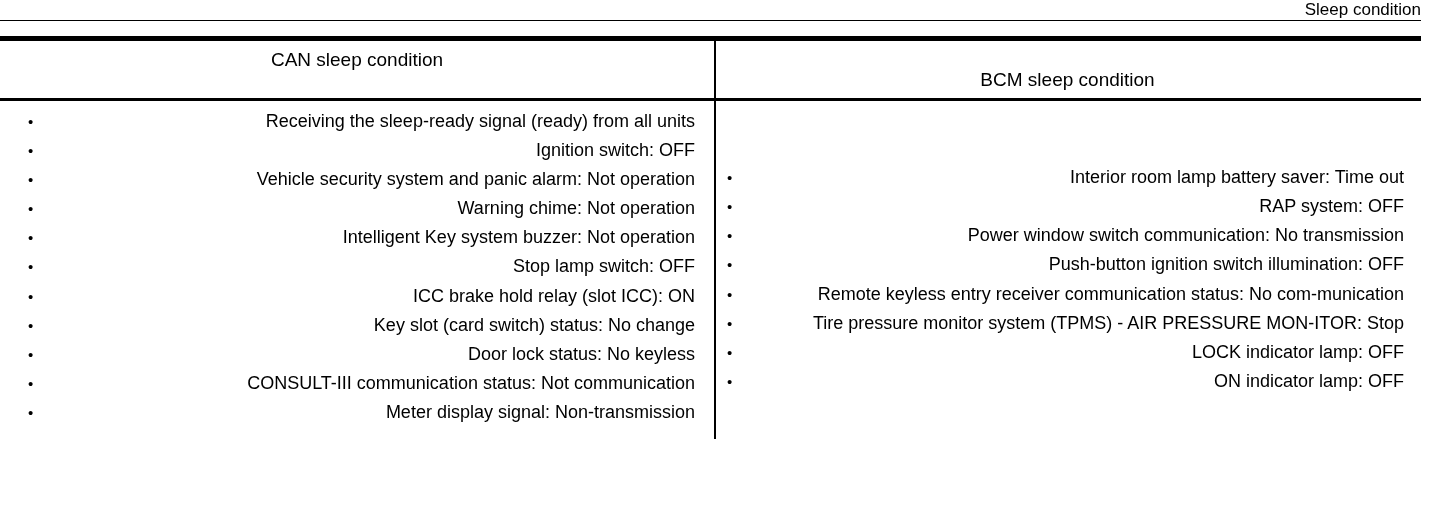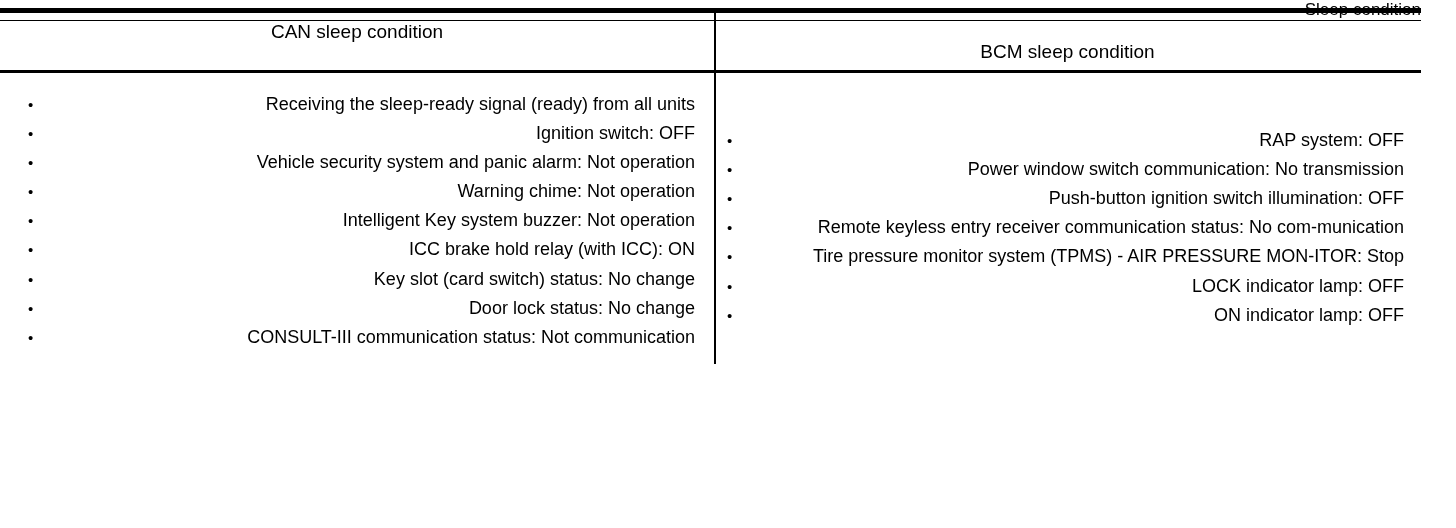"CAN sleep condition" .table { top: 8px -> 36px }
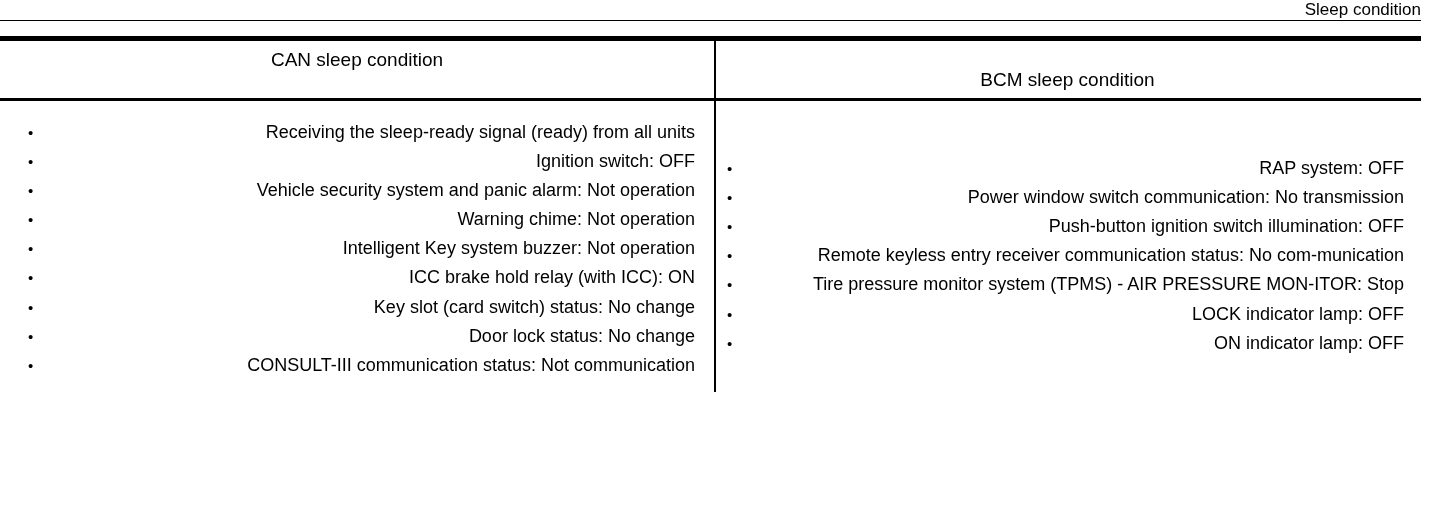"Receiving the sleep-ready signal (ready)" .body-row .col-left { padding: 17px 0 12px 0 -> 6px 0 12px 0 }
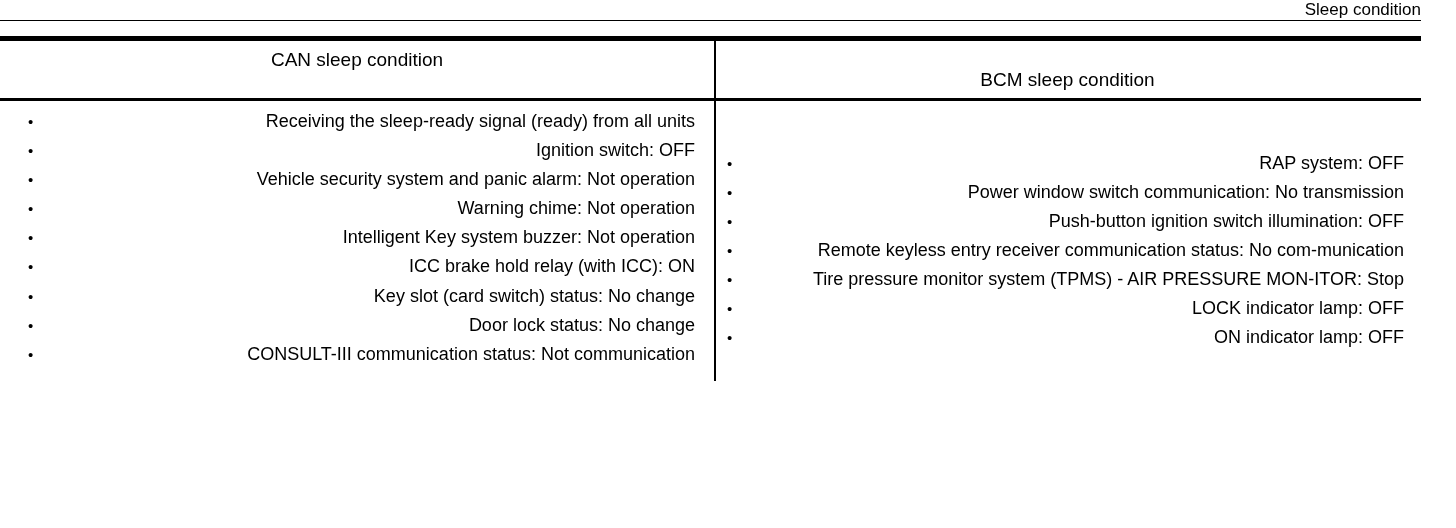"Interior room lamp battery saver:" li { html: none -> <li>Interior room lamp battery saver: Time out</li> }
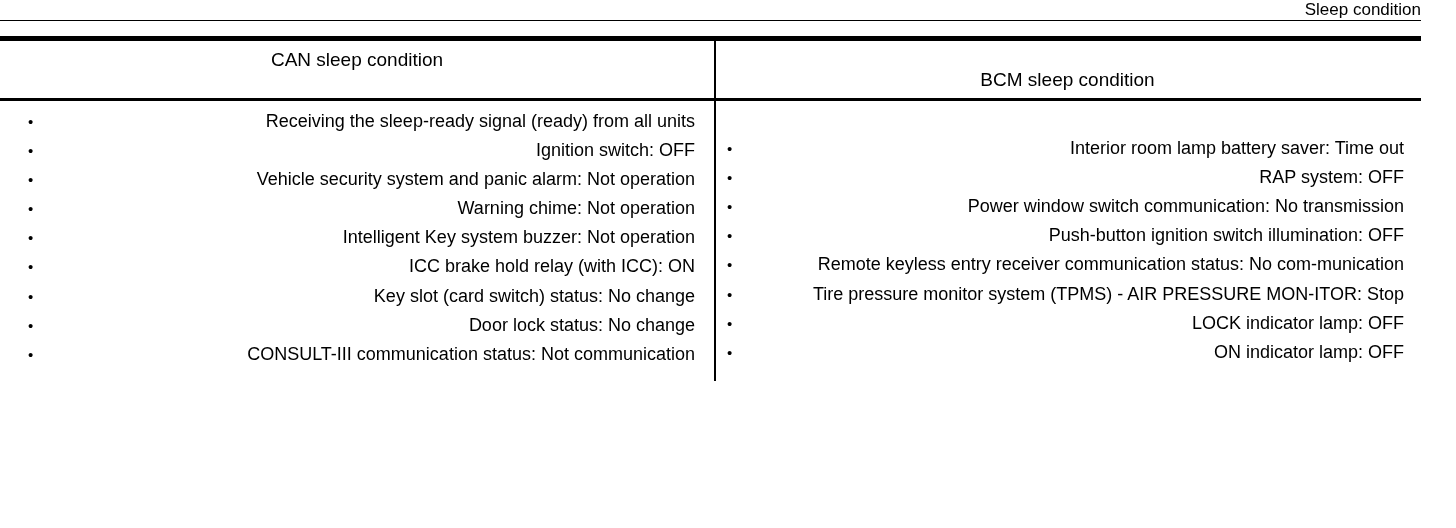"Stop lamp switch: OFF" li { html: none -> <li>Stop lamp switch: OFF</li> }
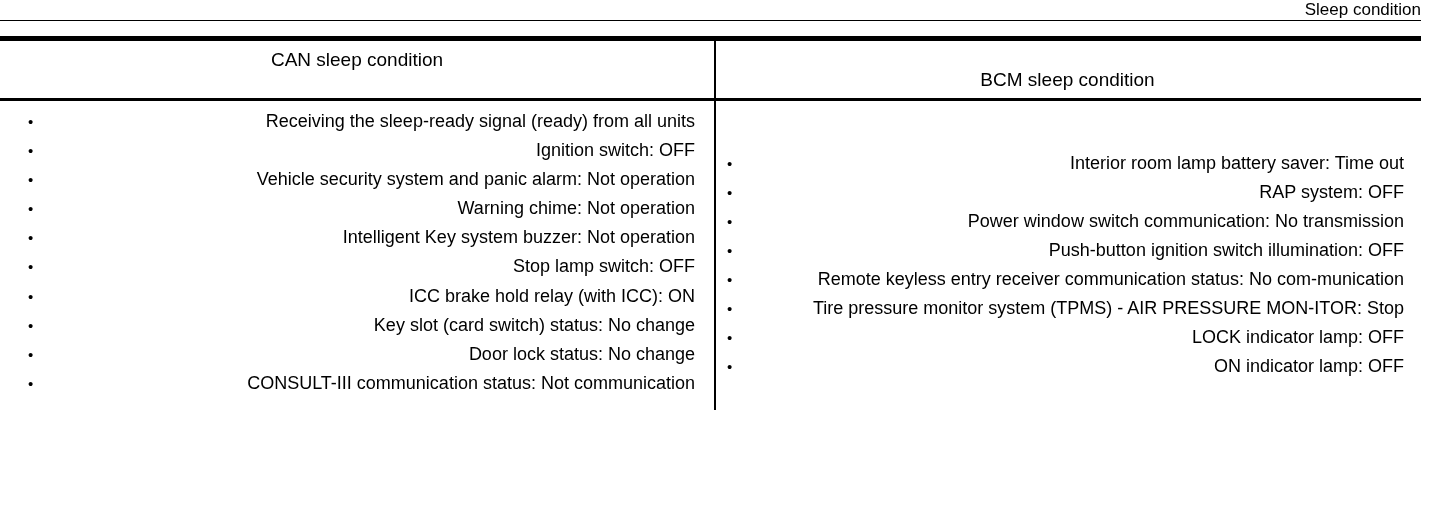"ICC brake hold relay (with" li { text: with -> slot }
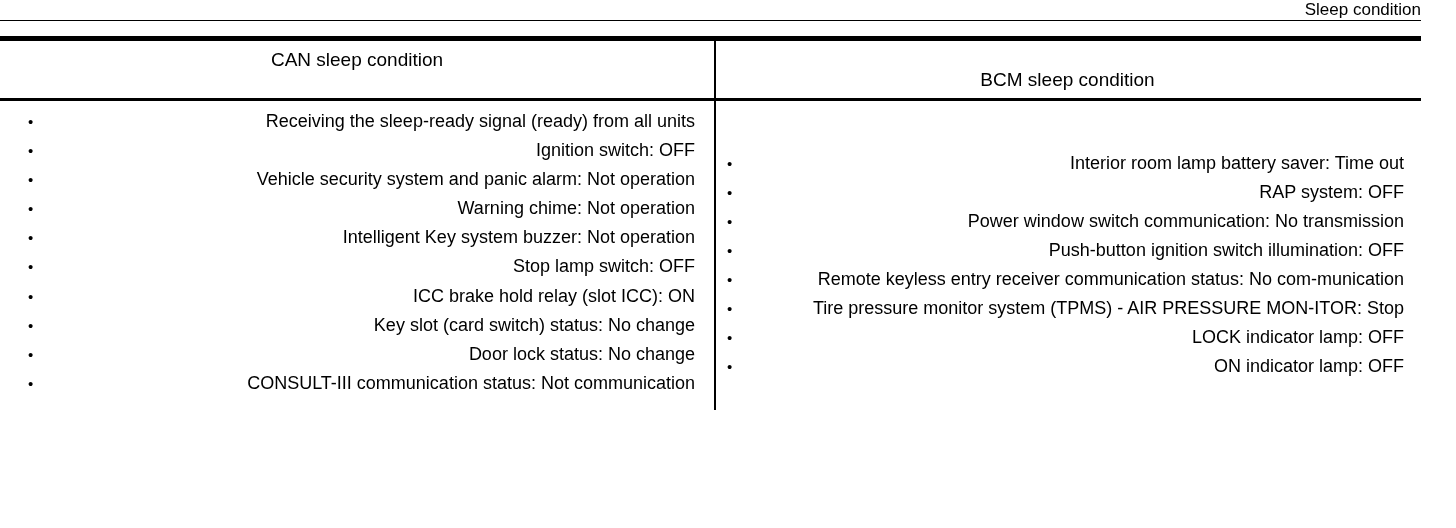"Door lock status: No change" li { text: change -> keyless }
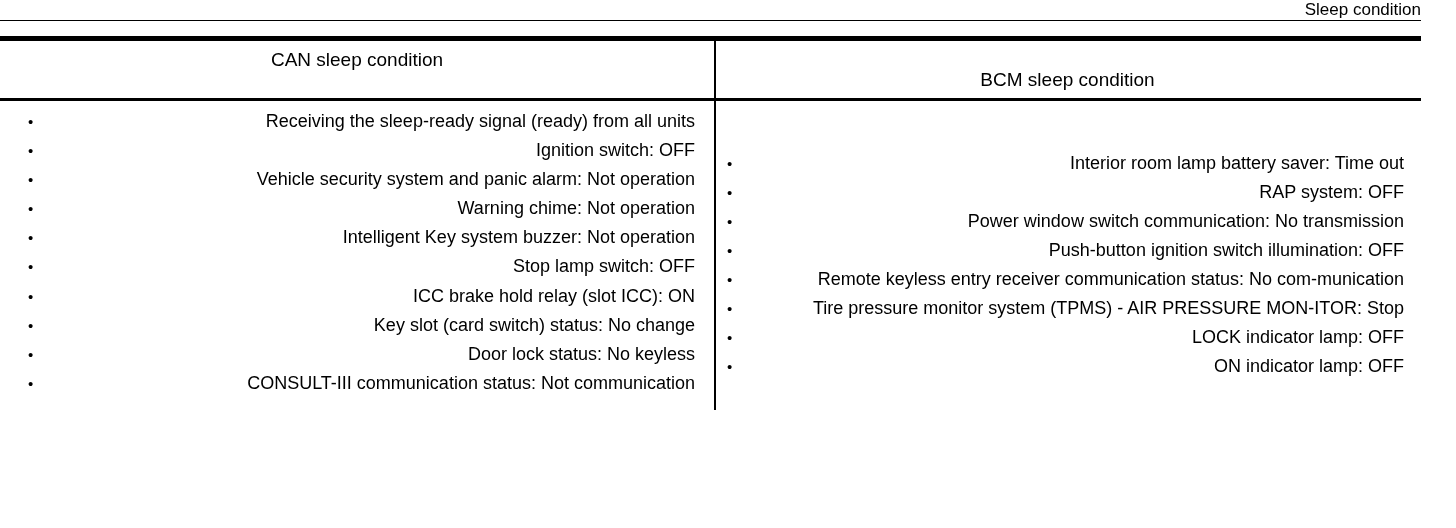"Meter display signal: Non-transmission" li { html: none -> <li>Meter display signal: Non-transmission</li> }
